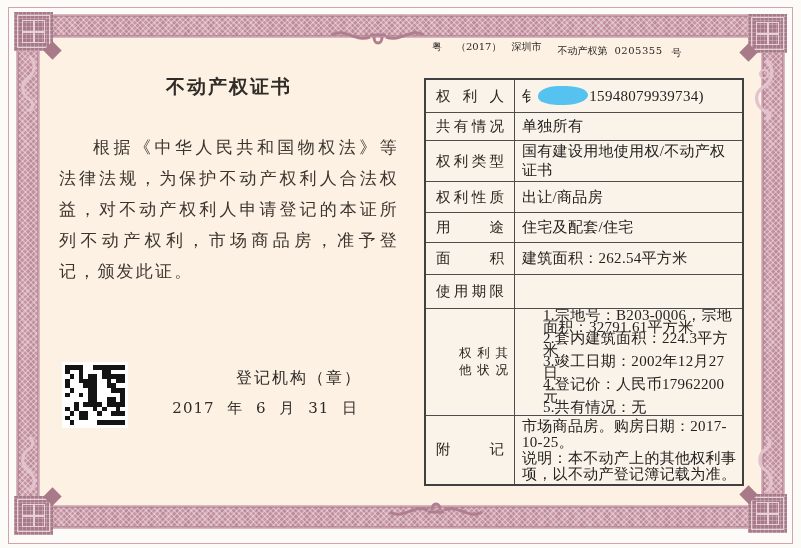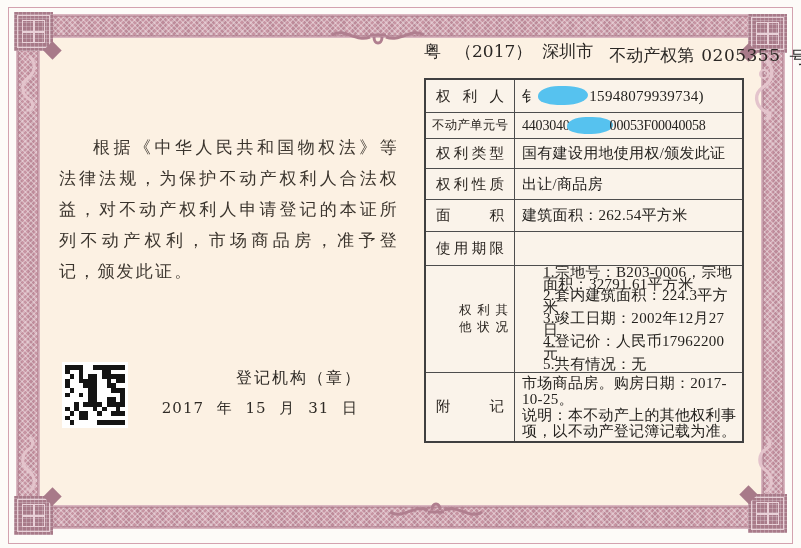"粤 （2017） 深圳市 不动产权第 0205355" .cert-no { font-size: 17px -> 10px; margin-left: none -> 8px }
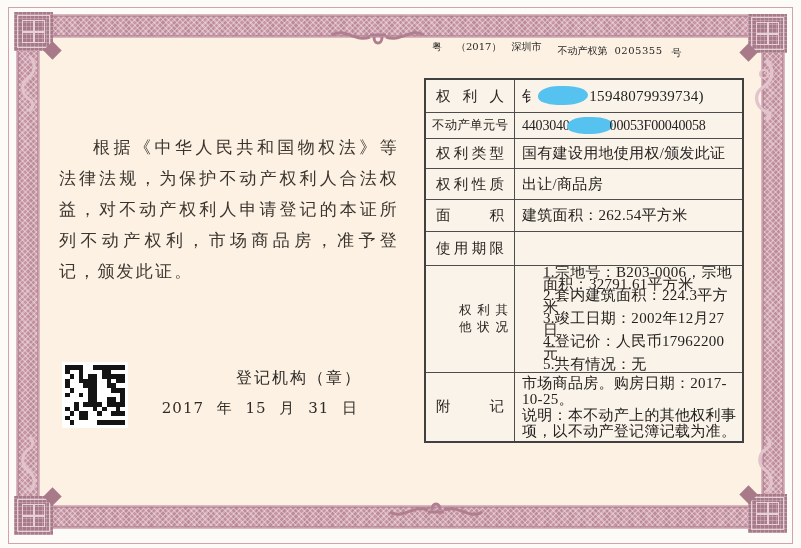"不动产权证书" div.cert-title { html: none -> <div>不动产权证书</div> }
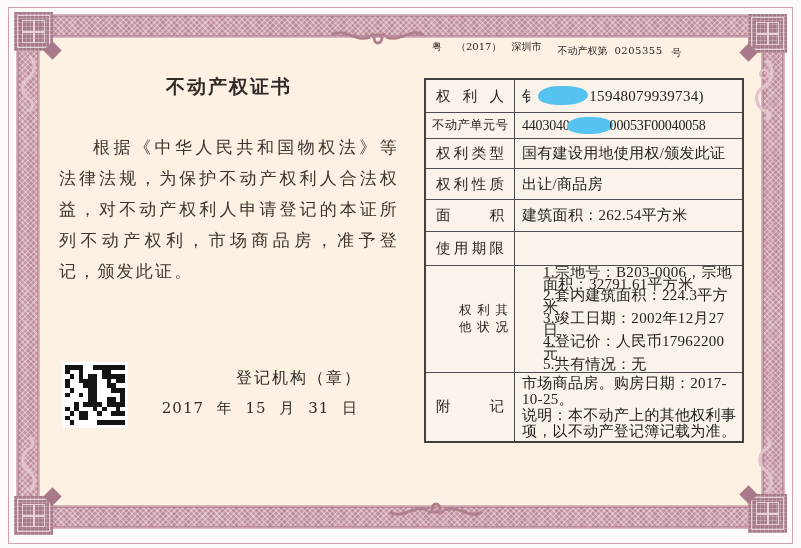"共有情况" tr.r2 { html: none -> <tr> <td> <div>共有情况</div> </td> <td>单独所有</td> </tr> }
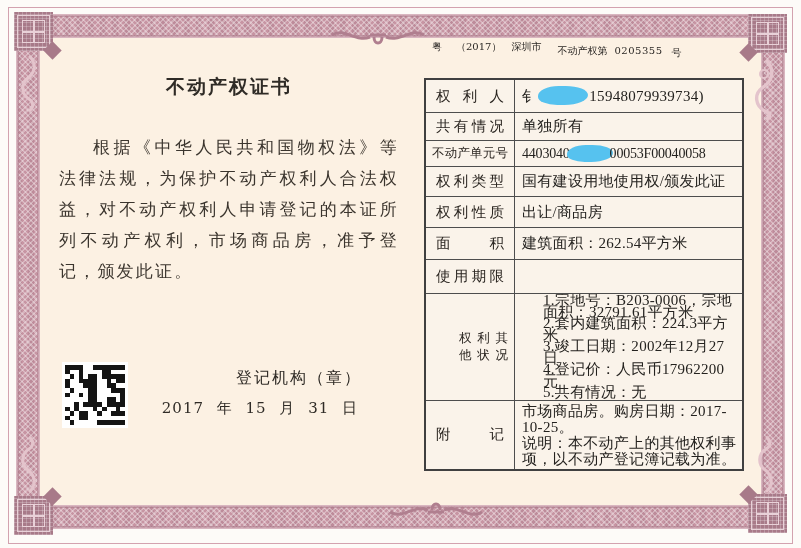"不动产单元号" tr.r4 { html: <tr> <td> <div>不动产单元号</div> </td> <td> <div><span>4403040</span><span></span><span>00053F00040058</span></div> </td> </tr> -> none }
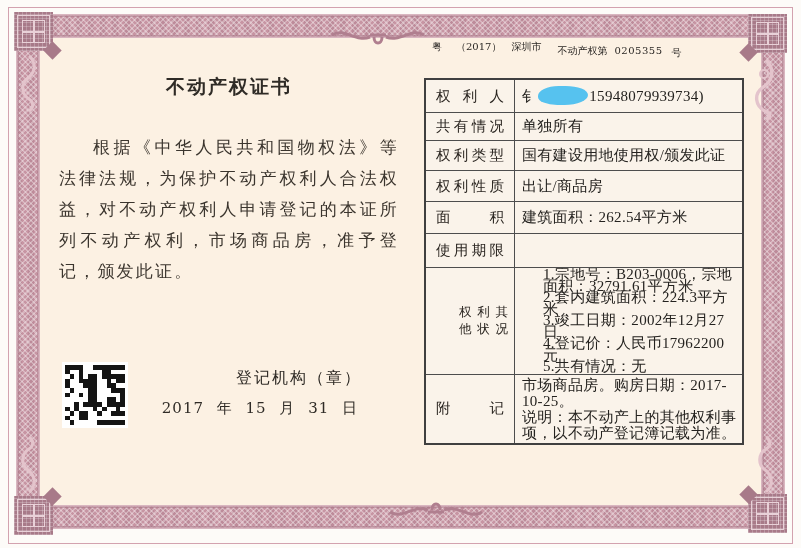"国有建设用地使用权/颁发此证" td.vc { text: /颁发此证 -> /不动产权证书 }
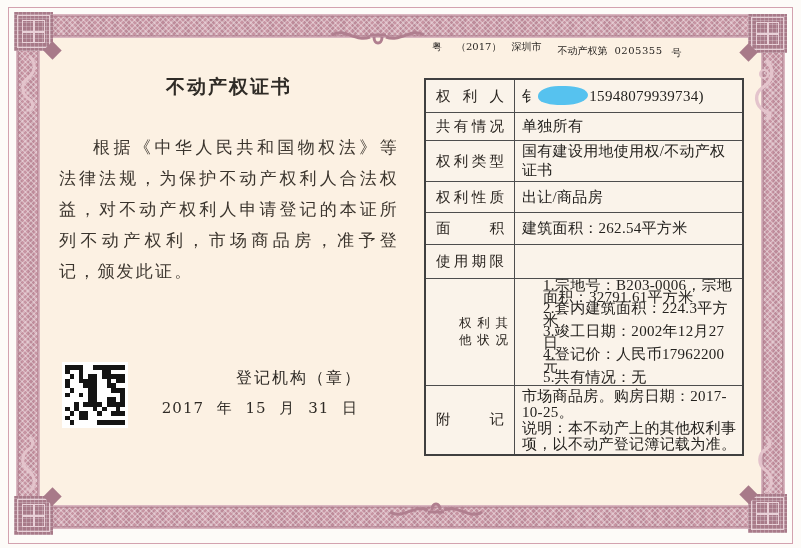"用途" tr.r7 { html: none -> <tr> <td> <div>用途</div> </td> <td>住宅及配套/住宅</td> </tr> }
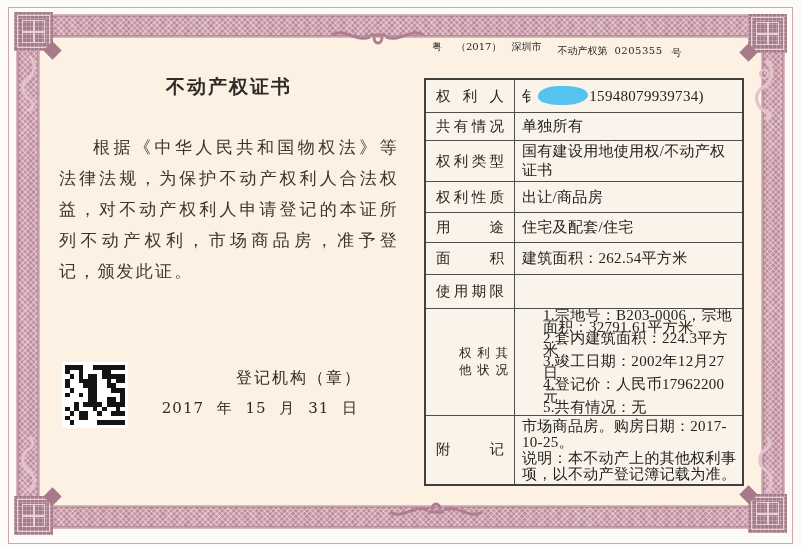"2017 年 15 月 31" div.issue-date { text: 15 -> 6 }
